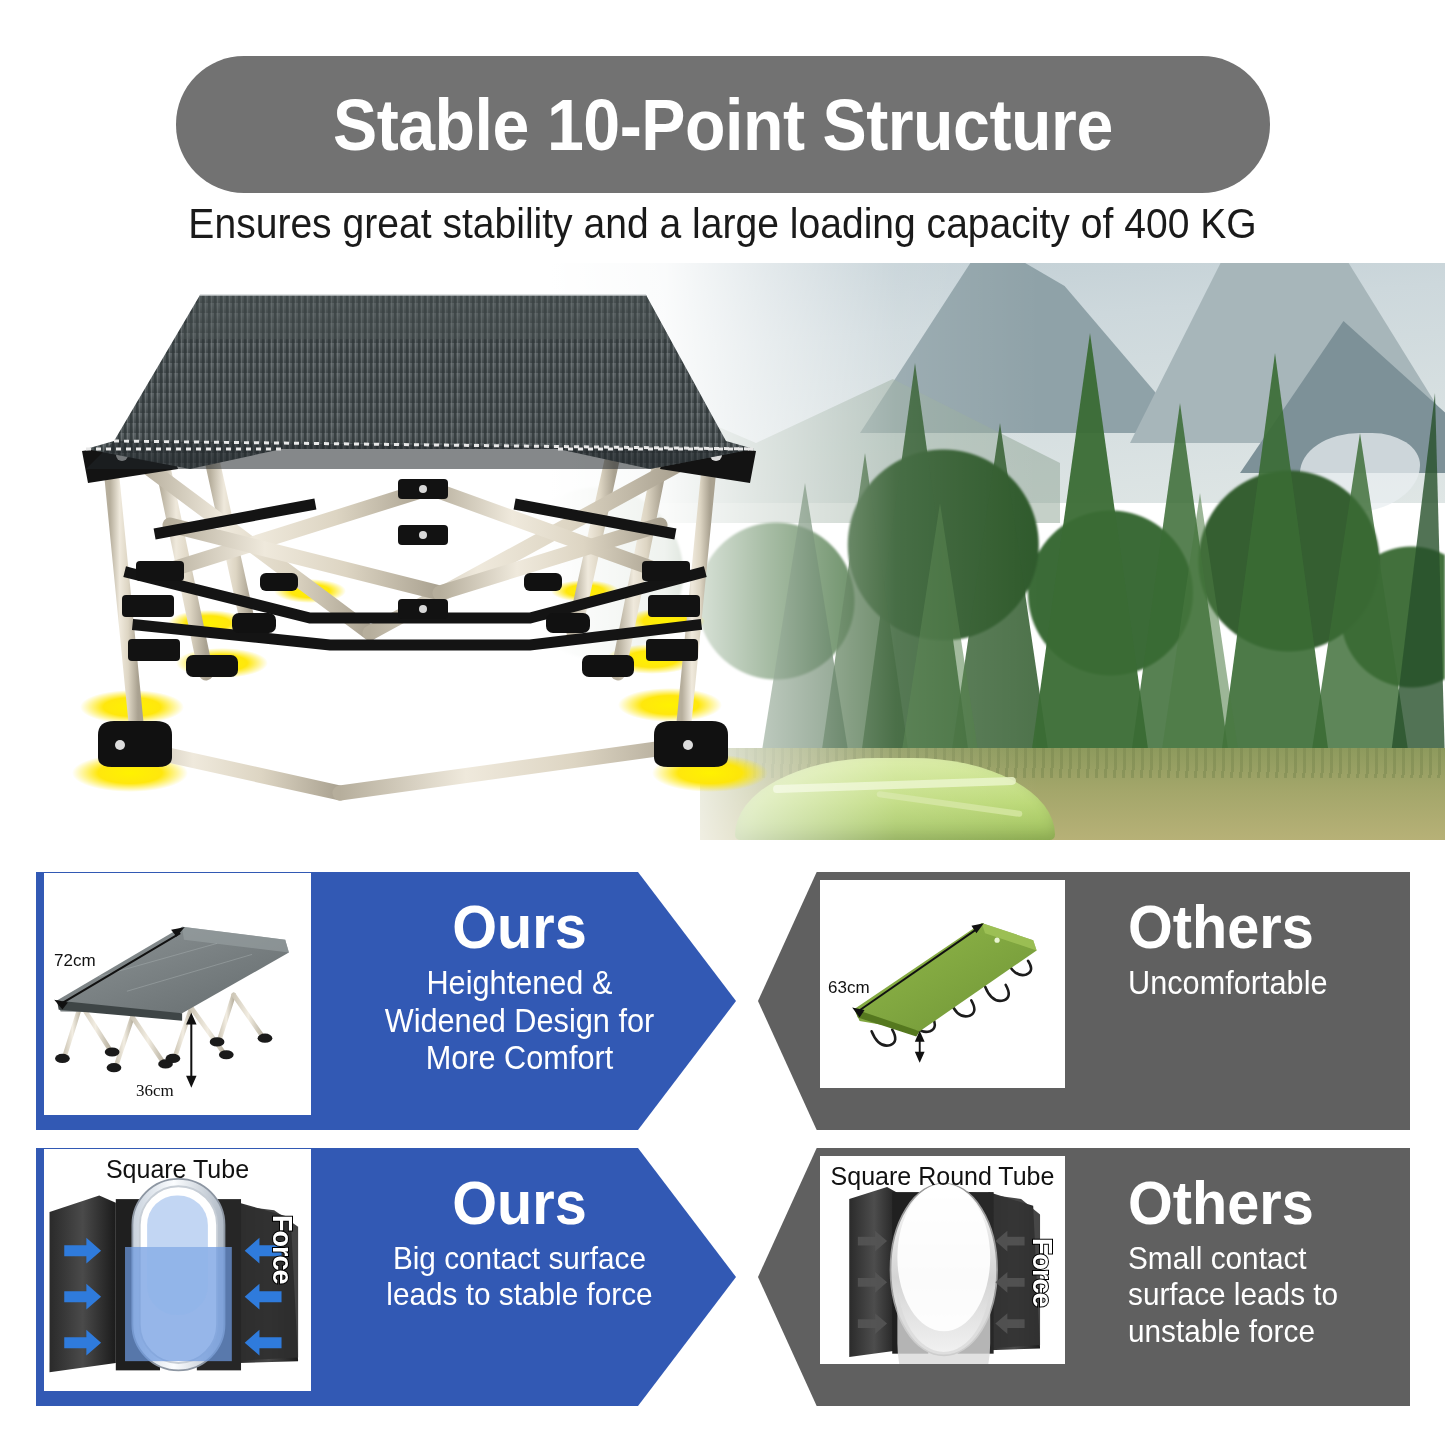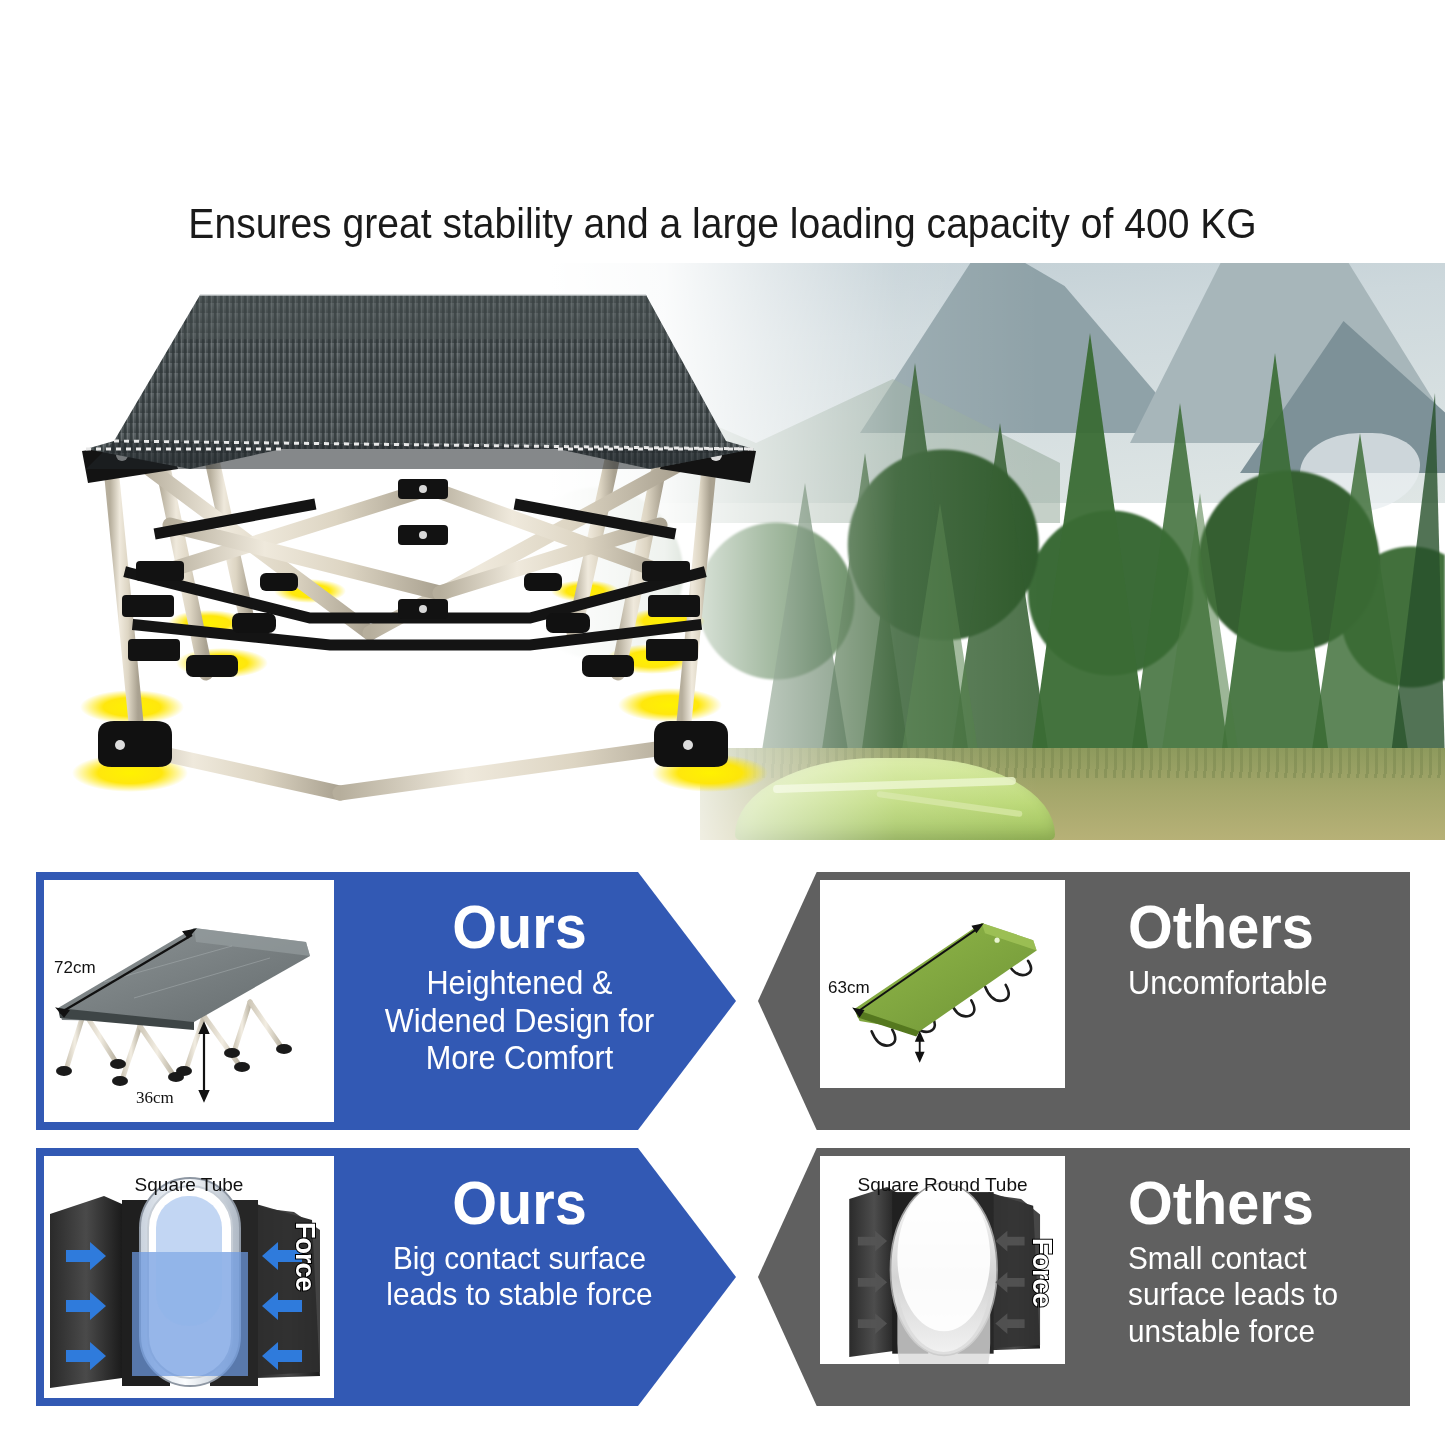"Stable 10-Point Structure" div.title-pill { html: none -> <div> <div>Stable 10-Point Structure</div> </div> }
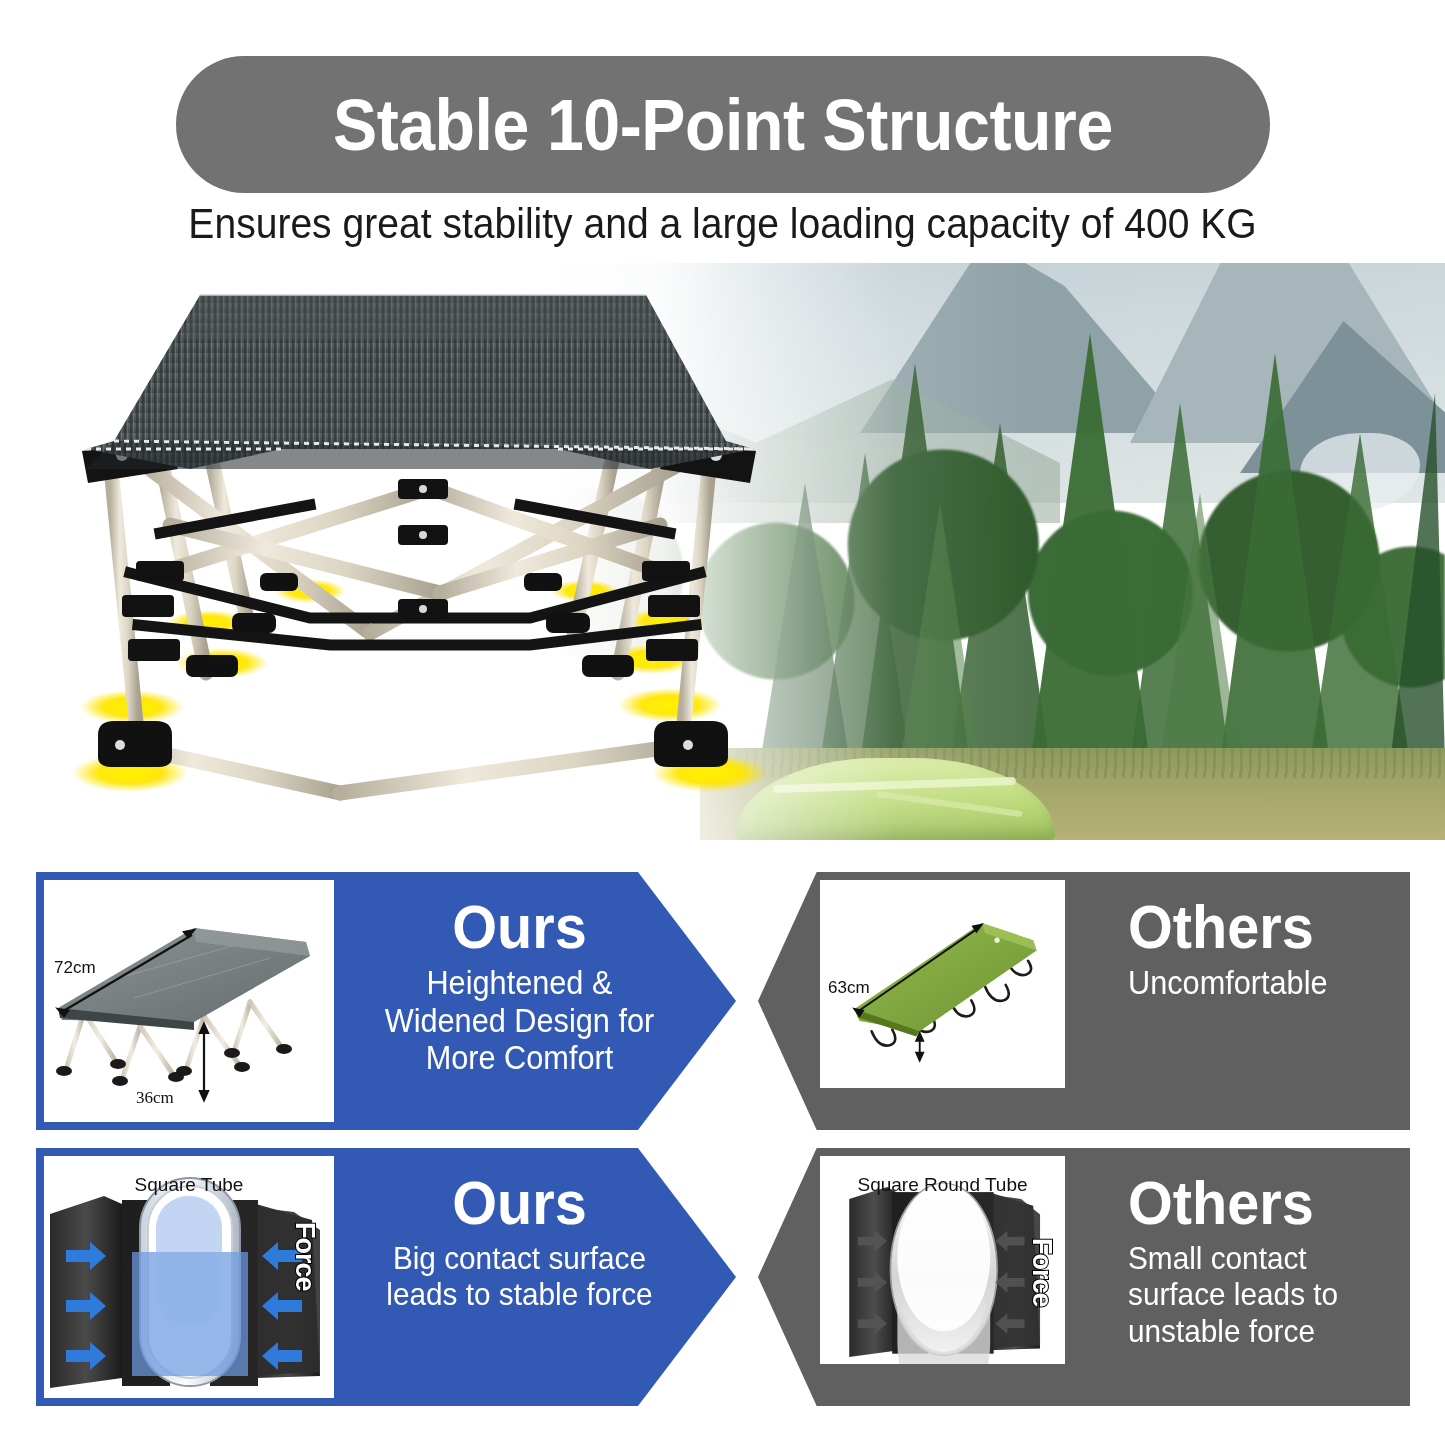"72cm" .ours-panel .img-frame { top: 8px -> 1px; width: 290px -> 267px }
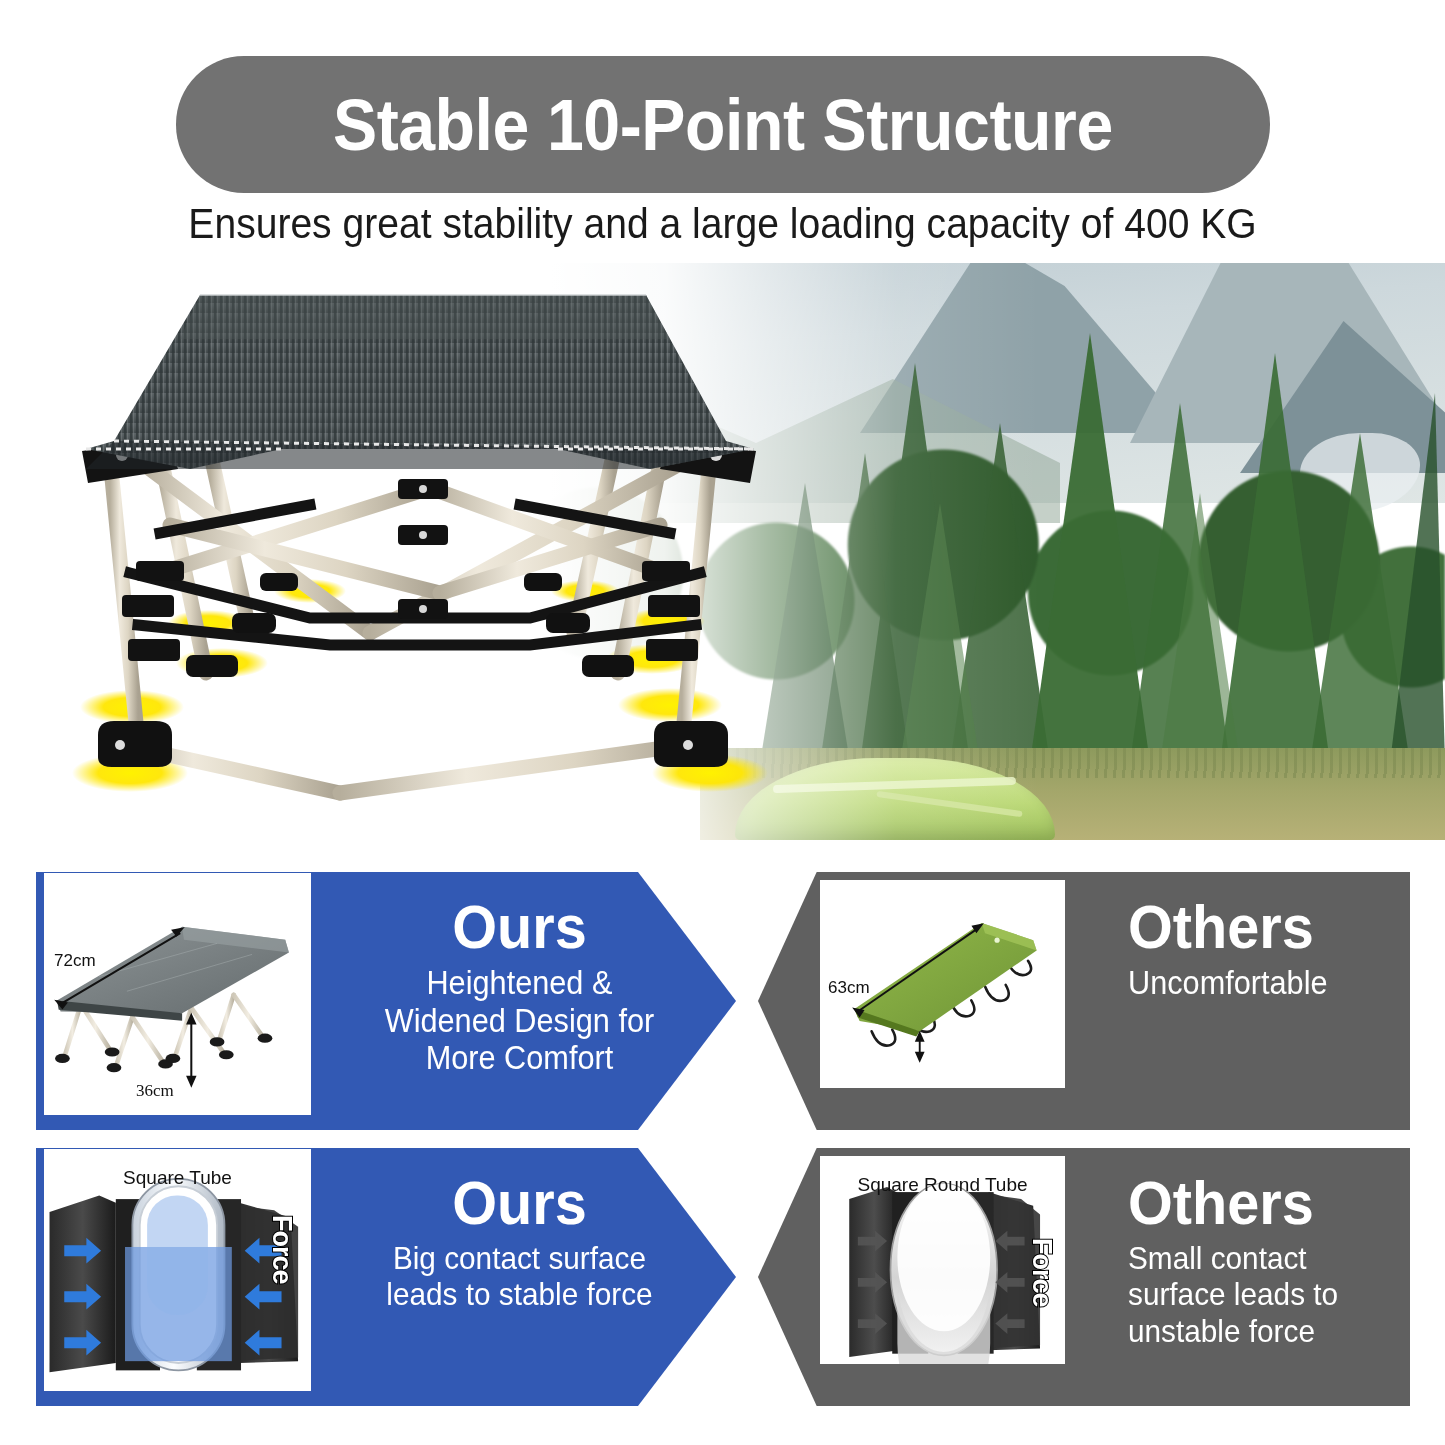"Square Tube" .tube-caption { font-size: 19px -> 25px; margin-top: 12px -> none }
